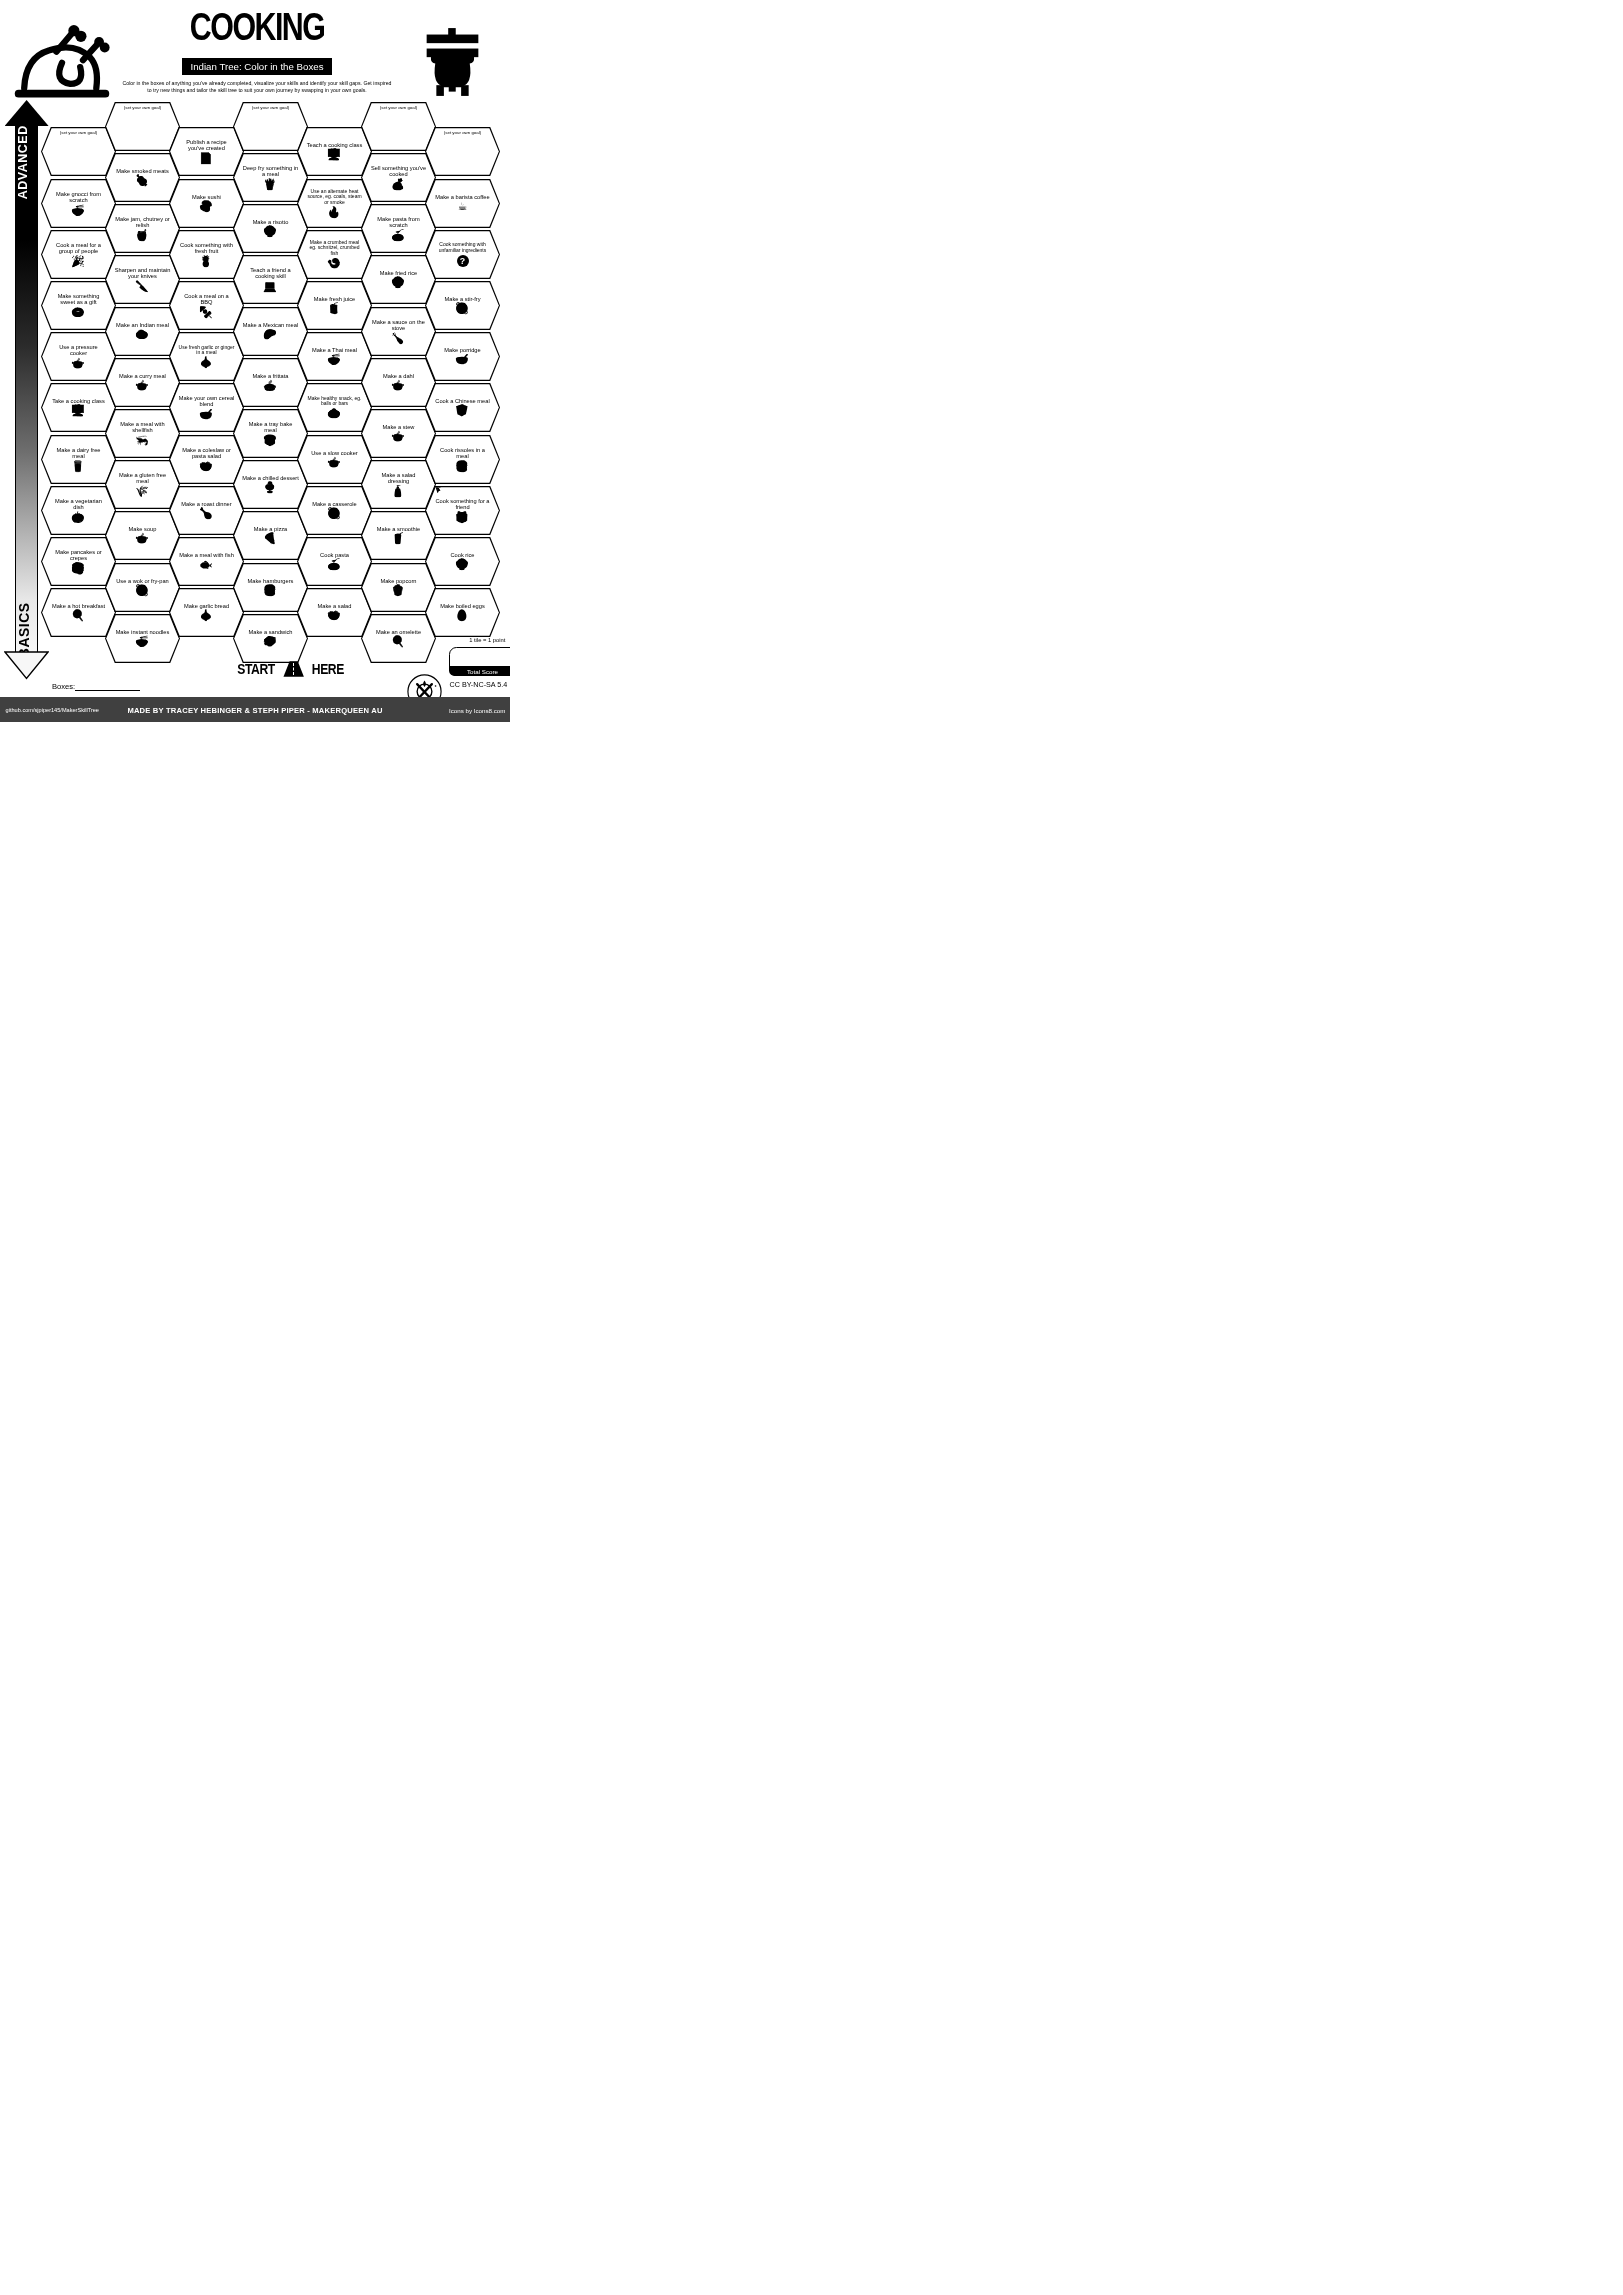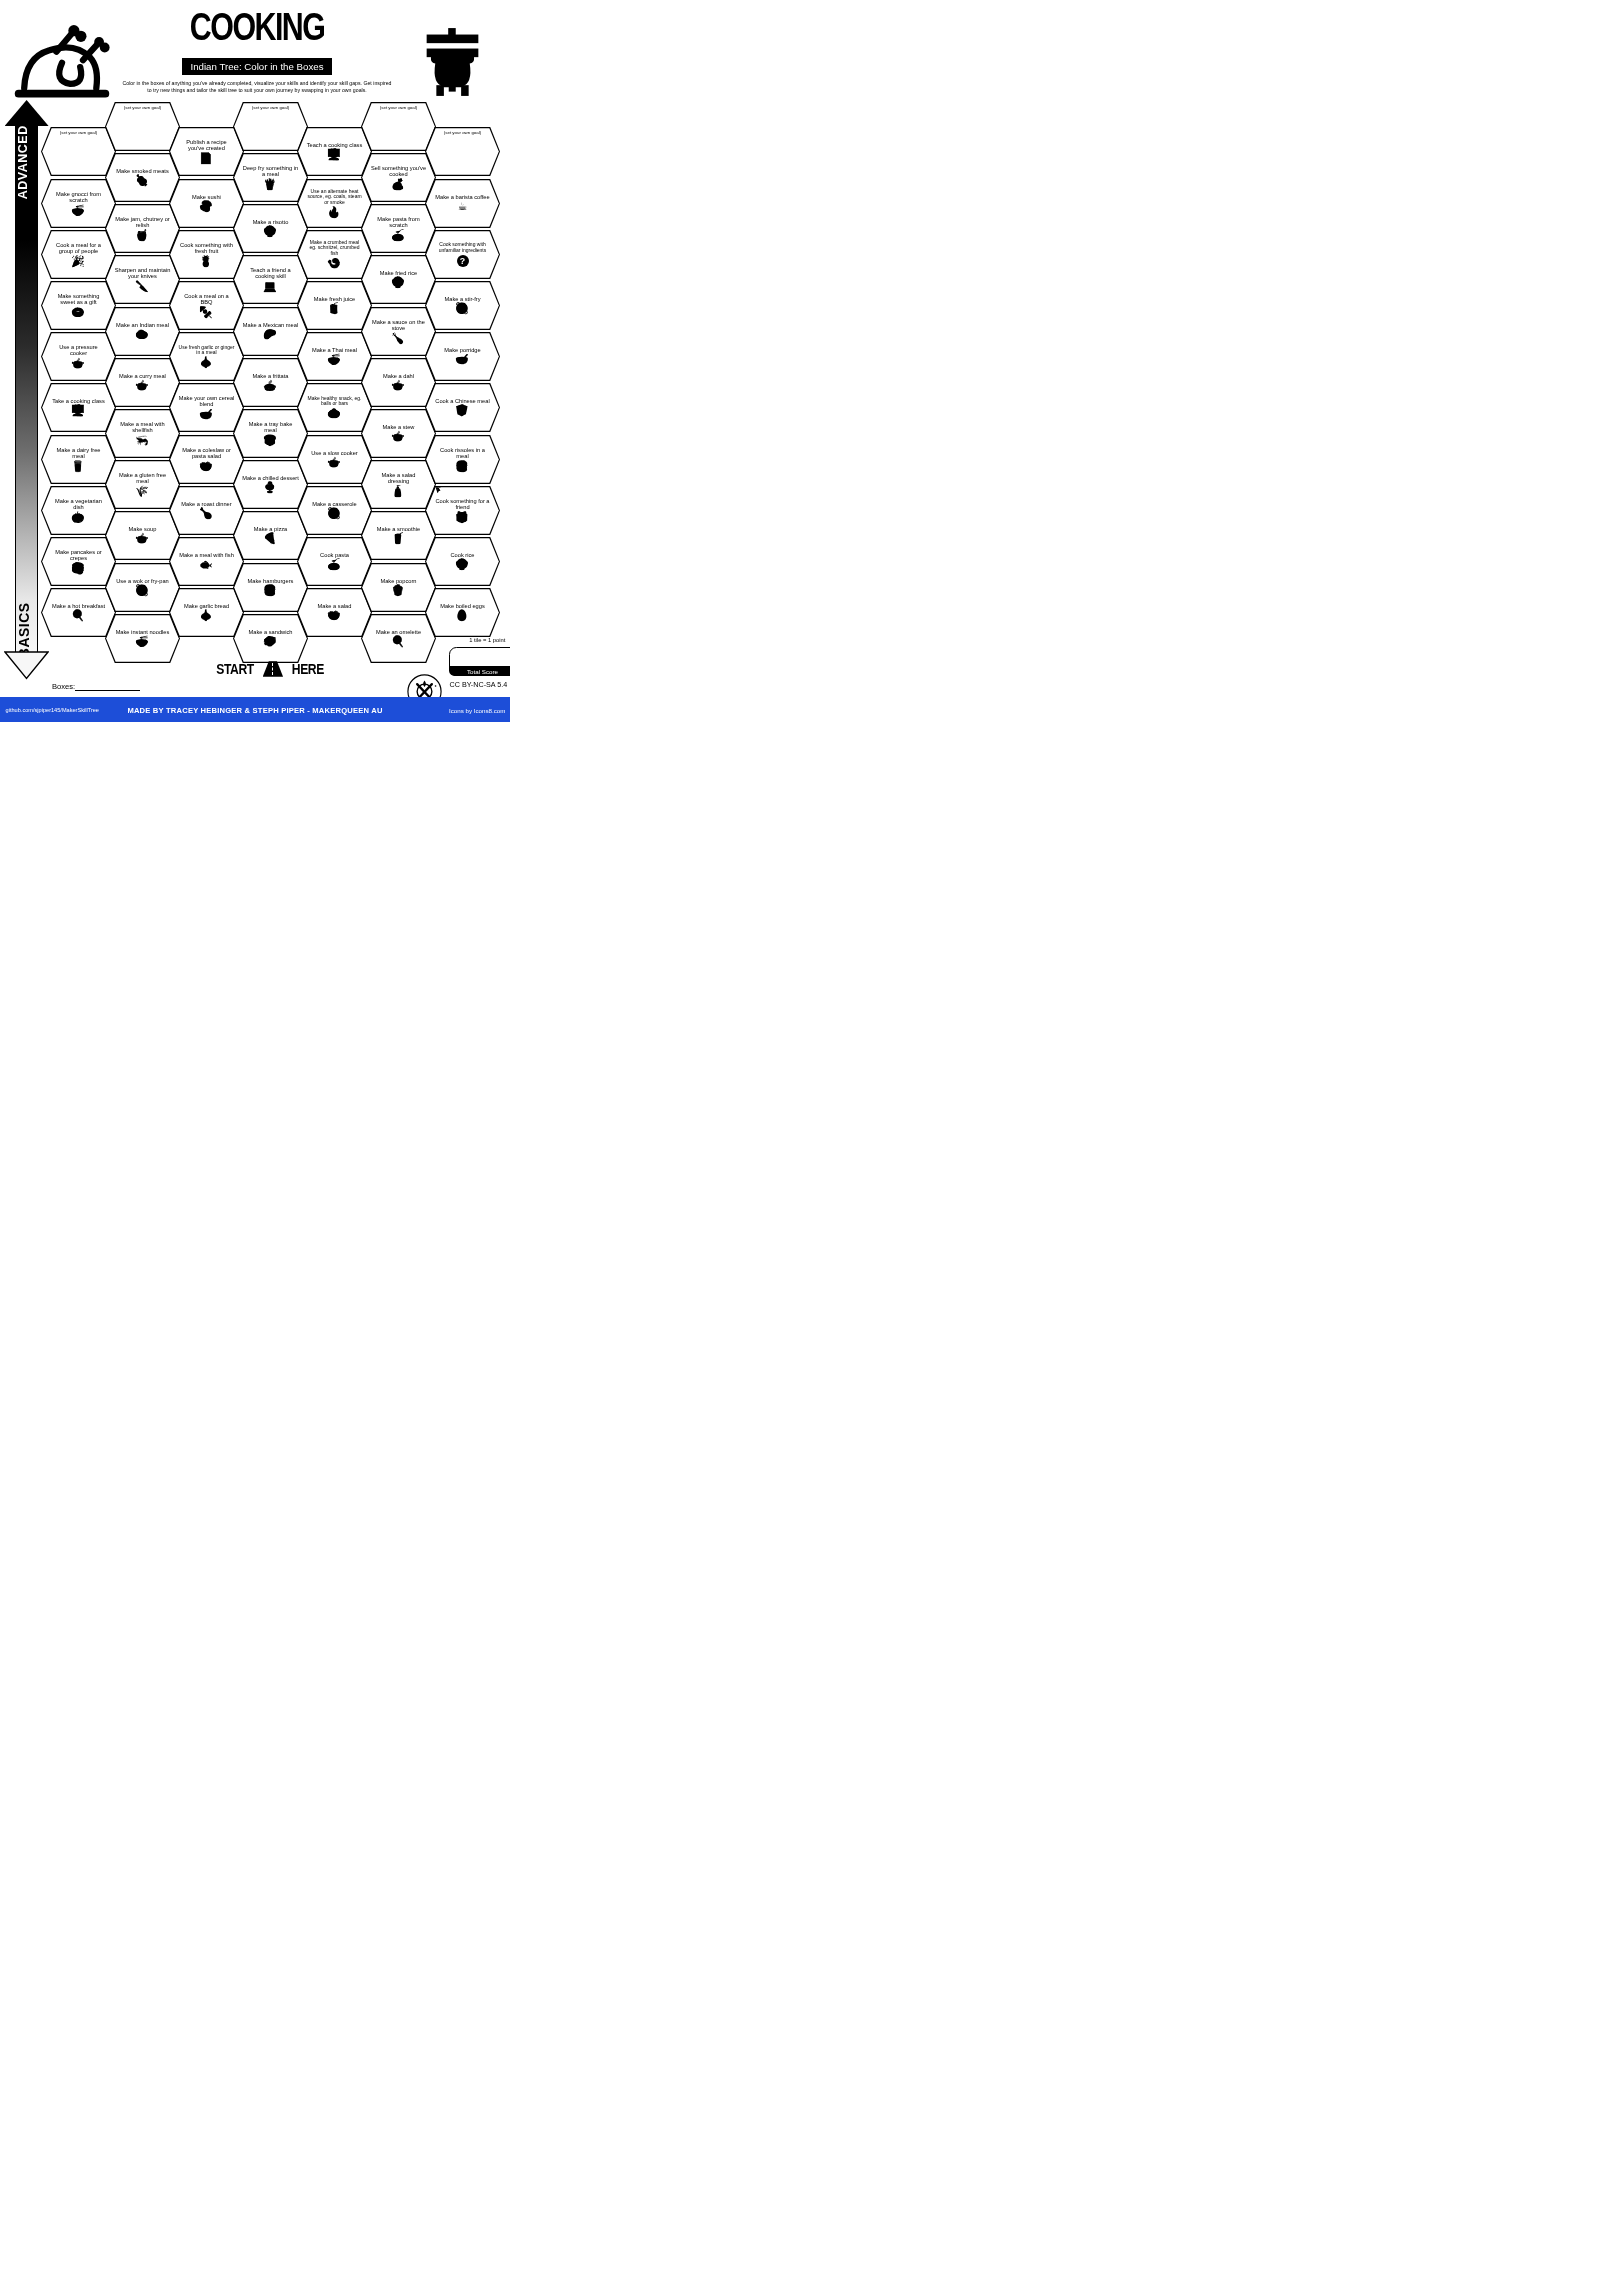"START" .start-row { justify-content: none -> center }
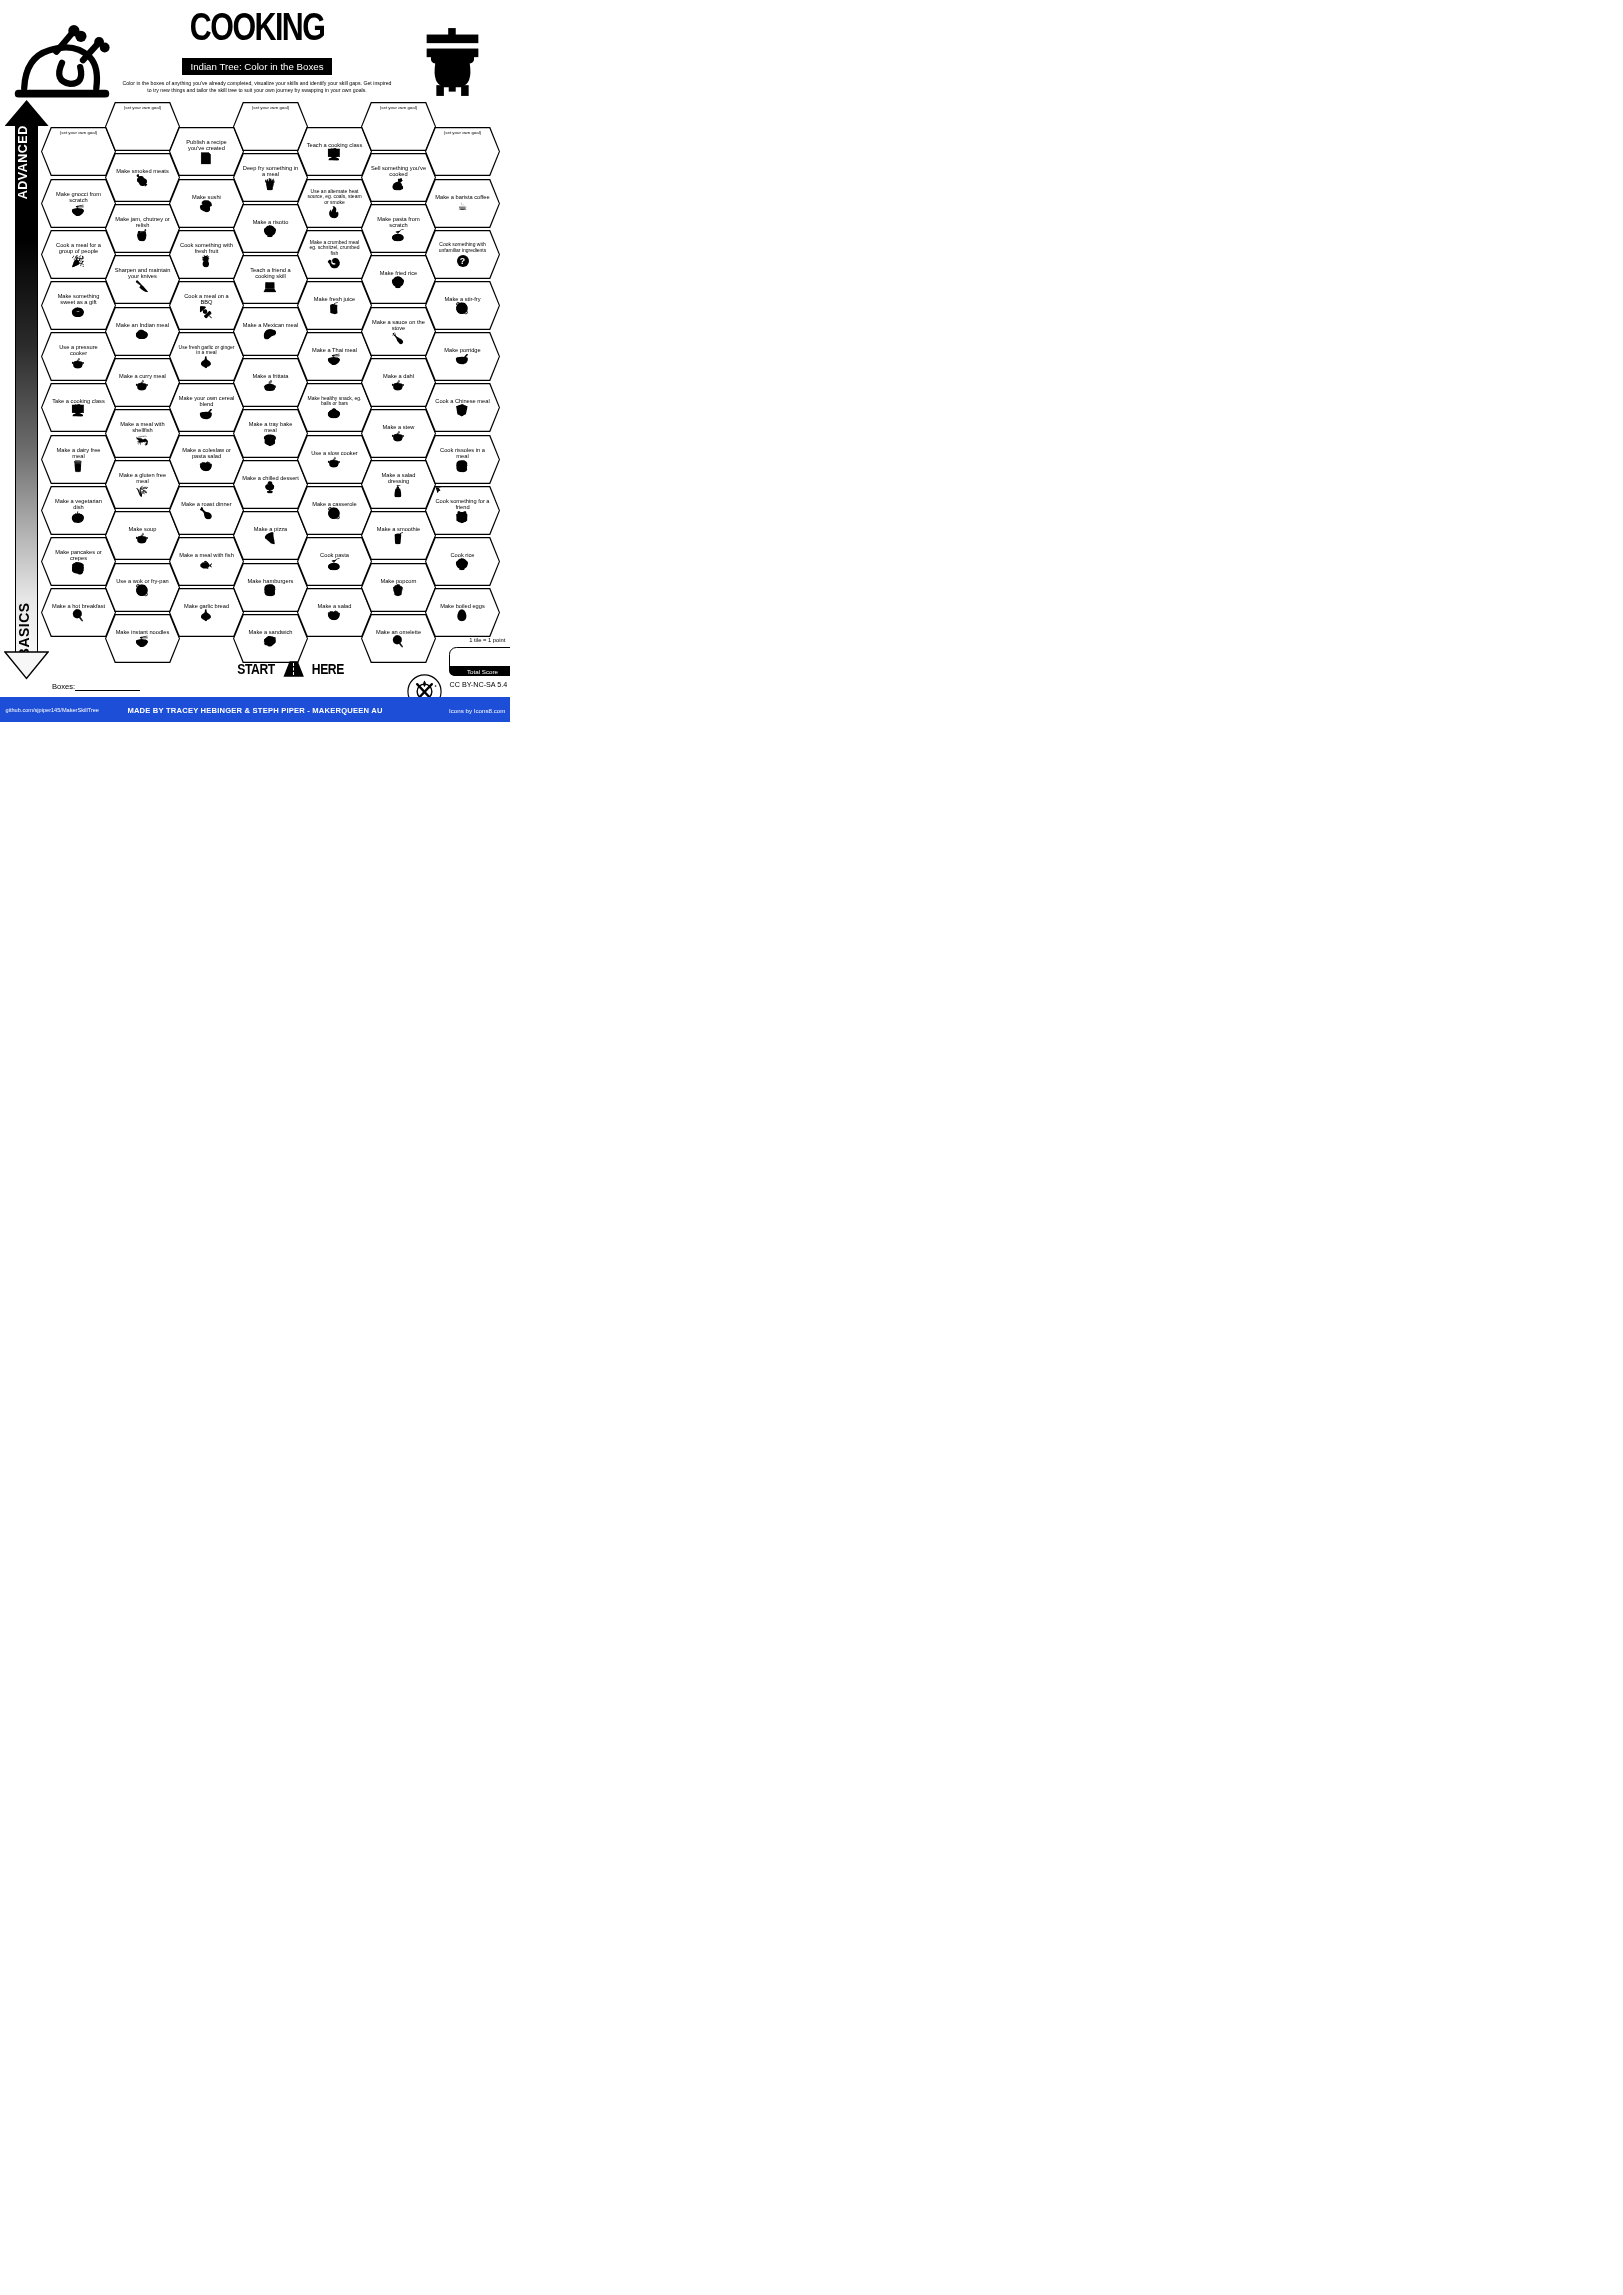"MADE BY TRACEY HEBINGER &" .footer { background: #1d4ed8 -> #404040 }
